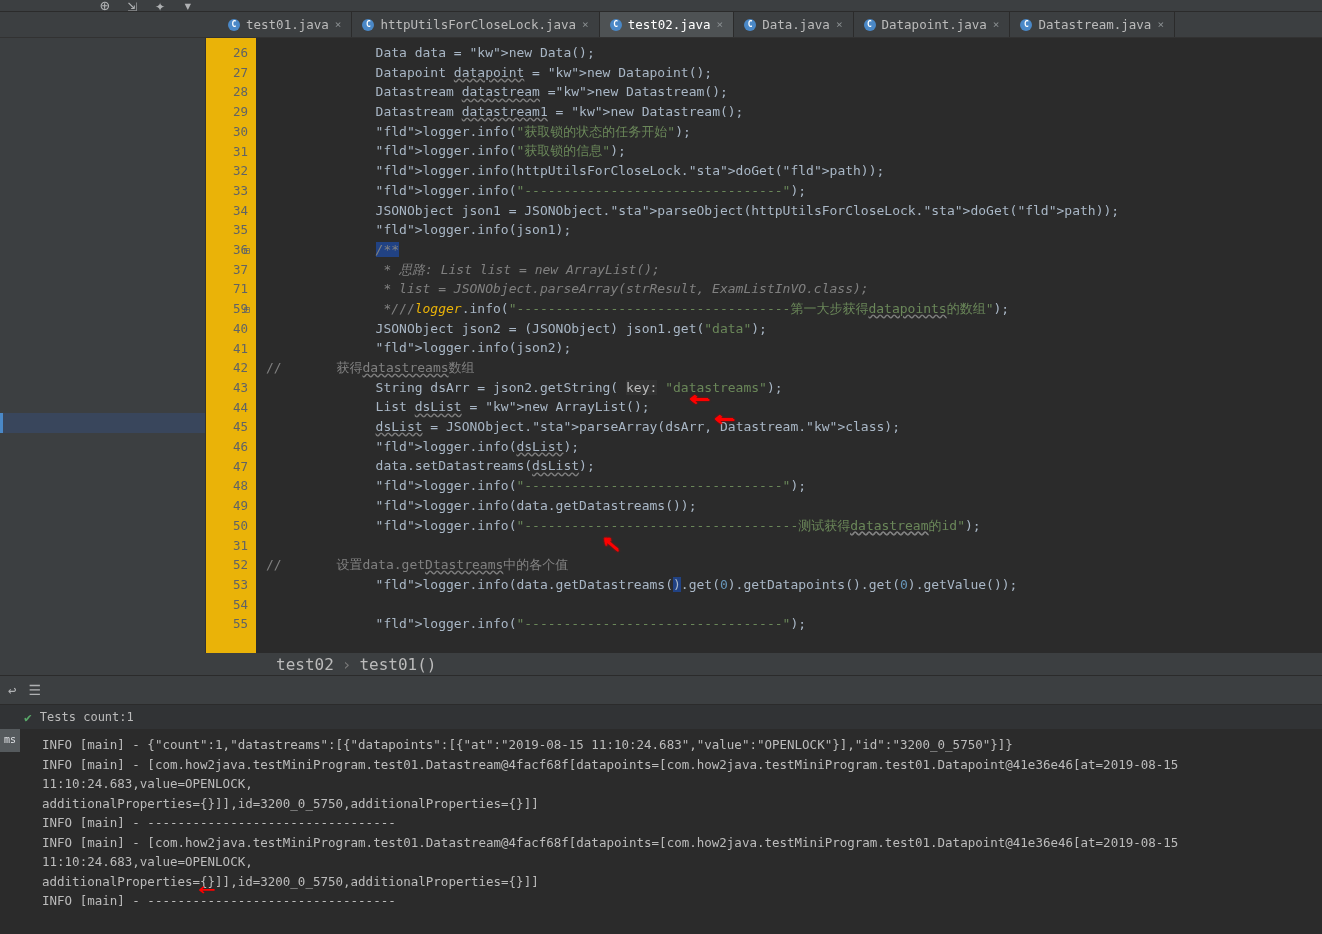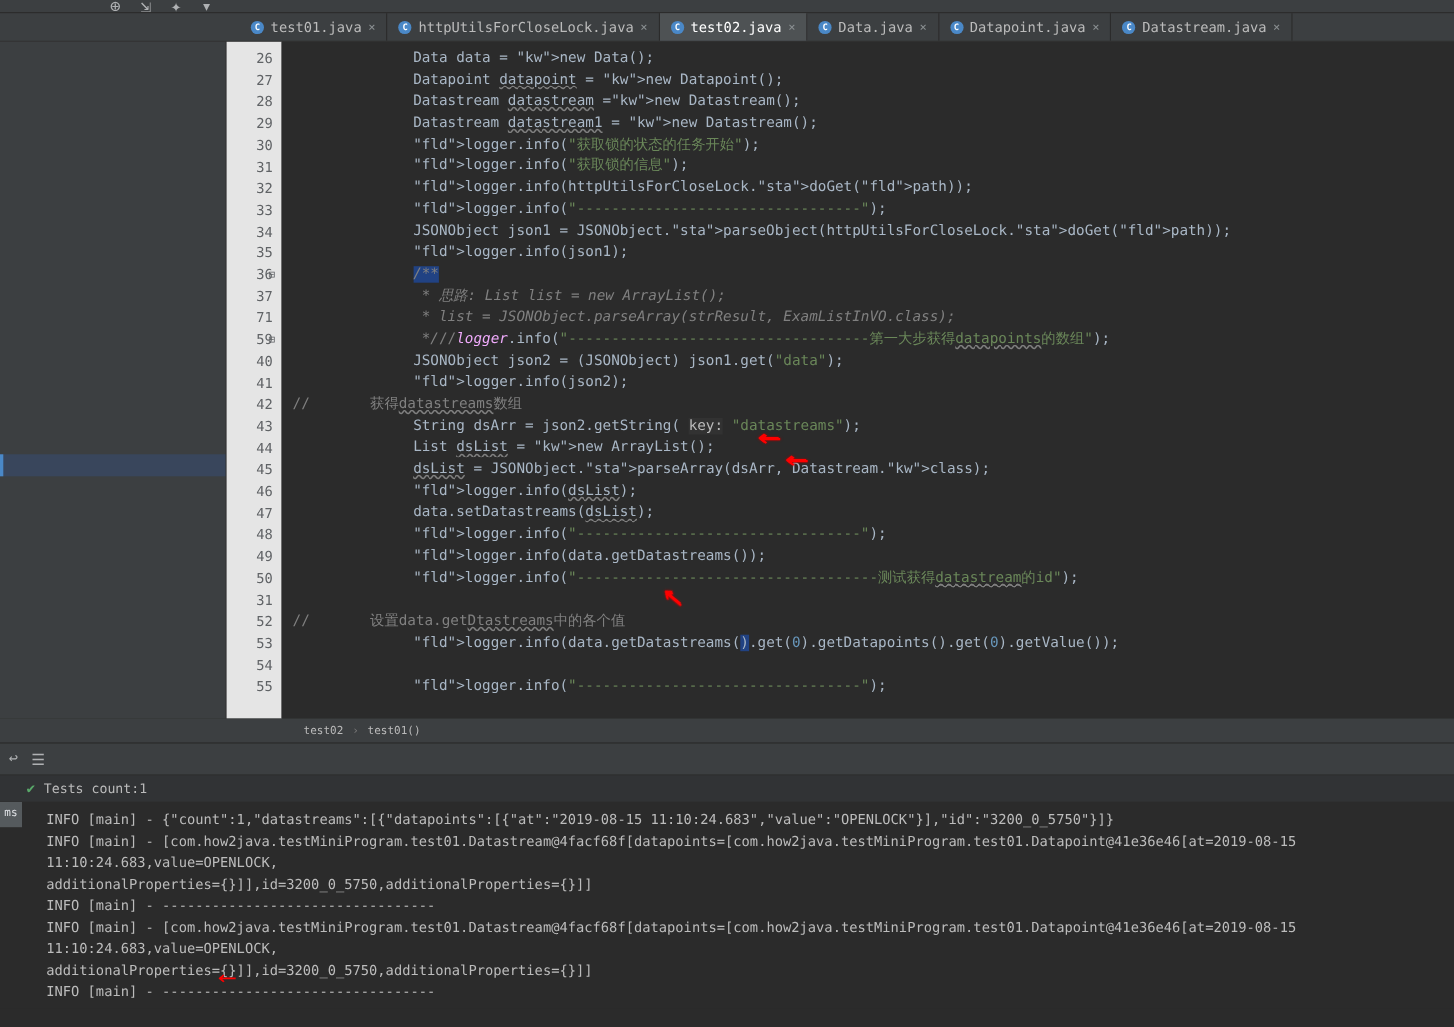"26" .gutter { background: #e5e5e5 -> #eab308 }
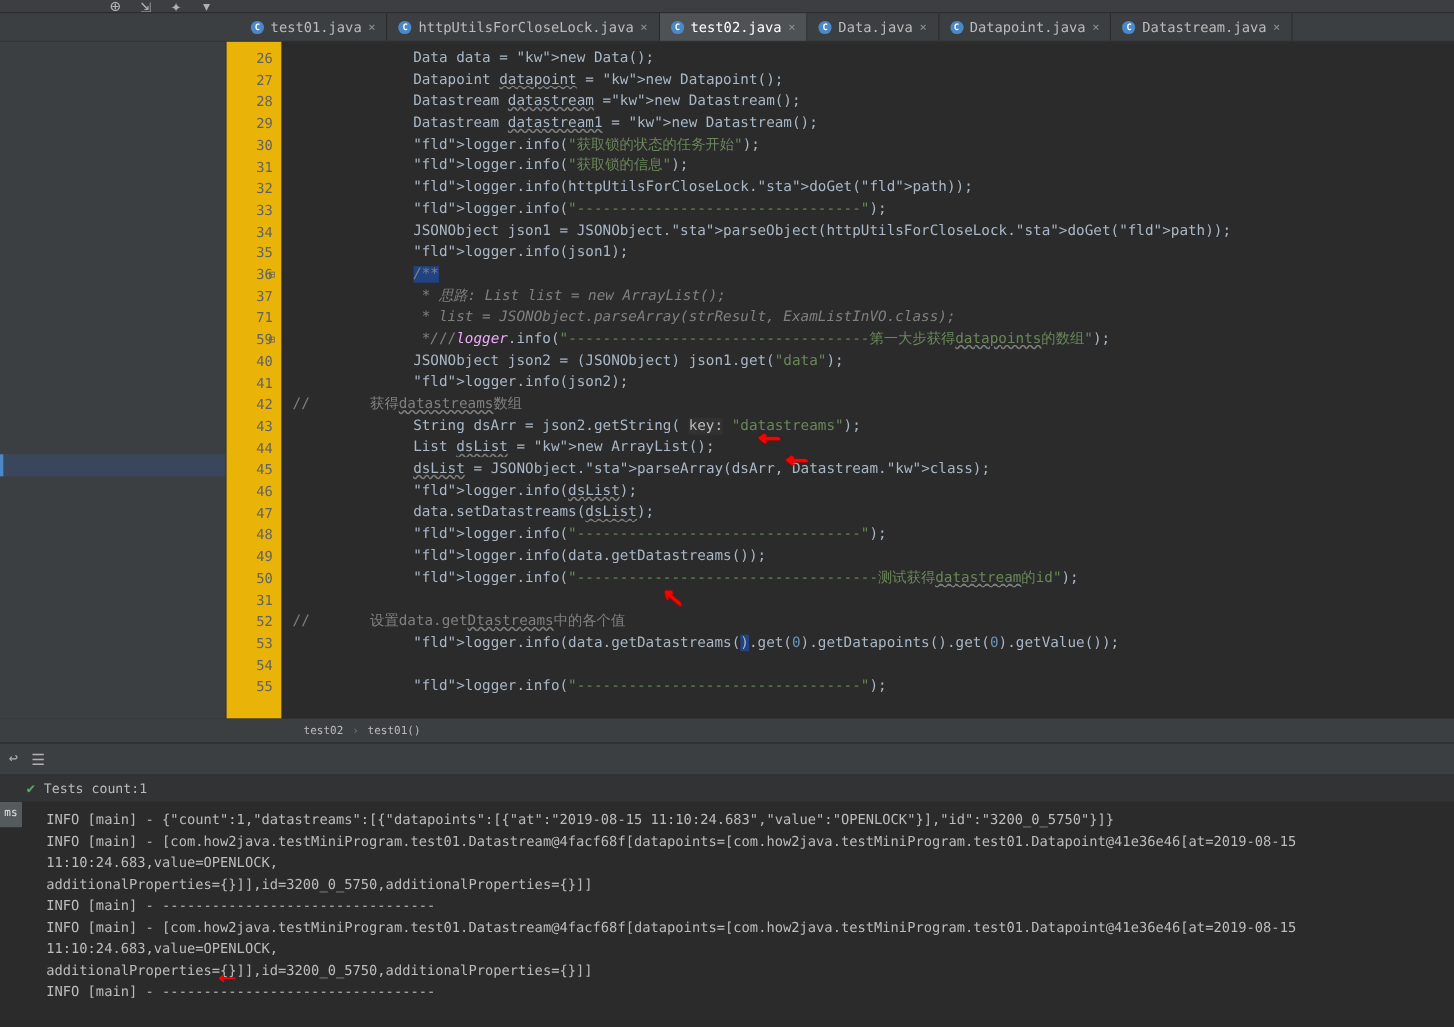"logger" .fld { color: #f0abfc -> #eab308 }
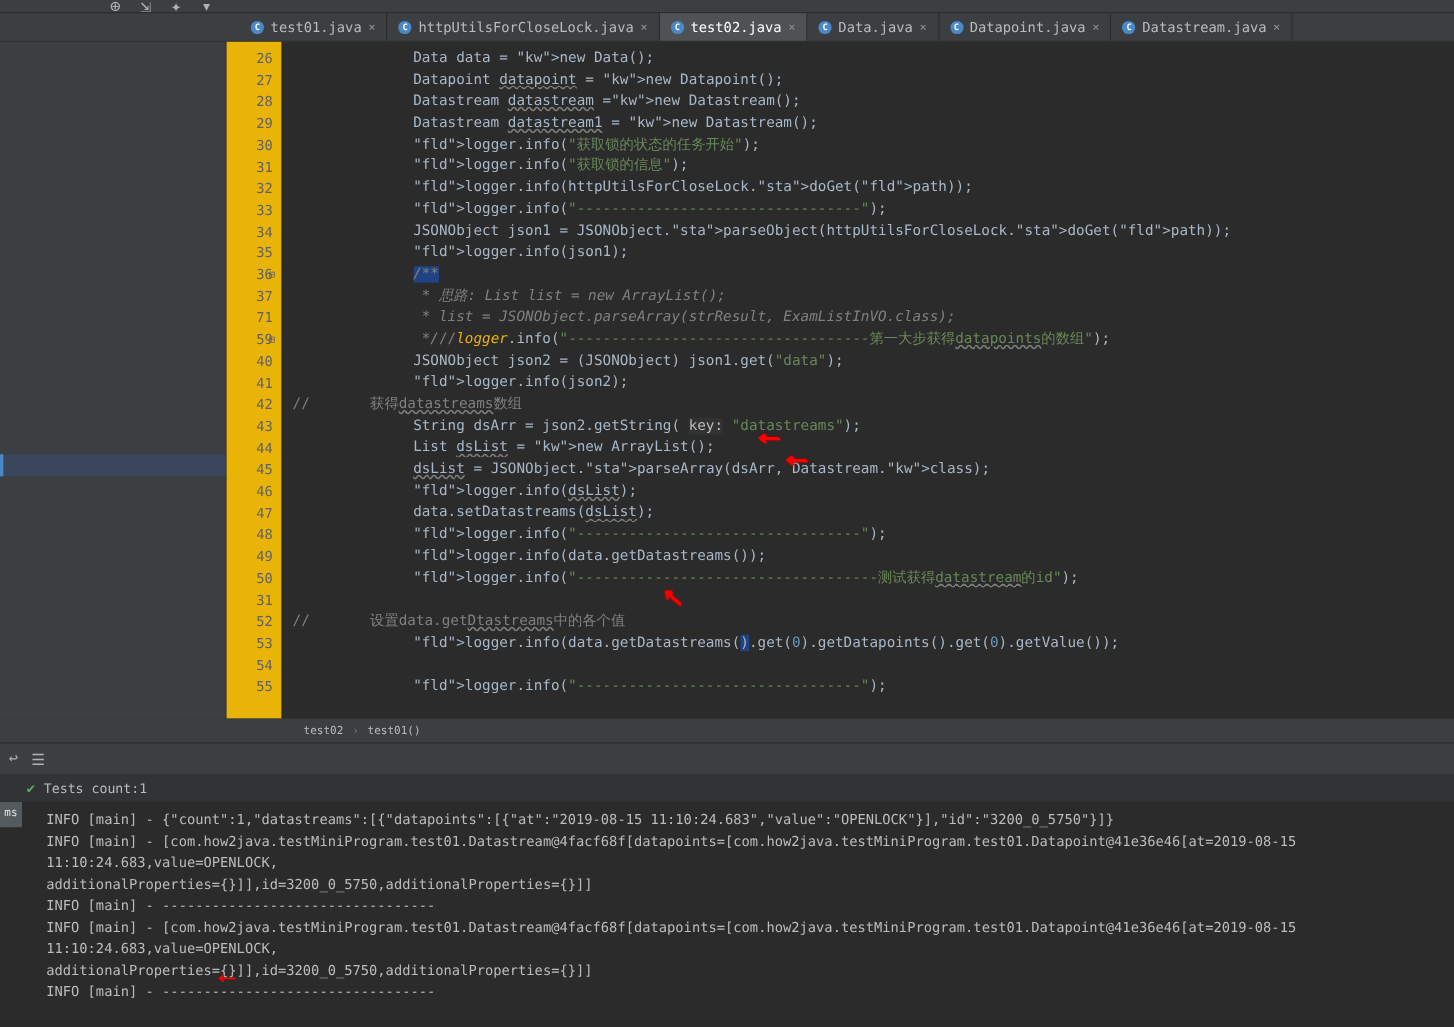"test02" .breadcrumb { font-size: 10px -> 16px }
